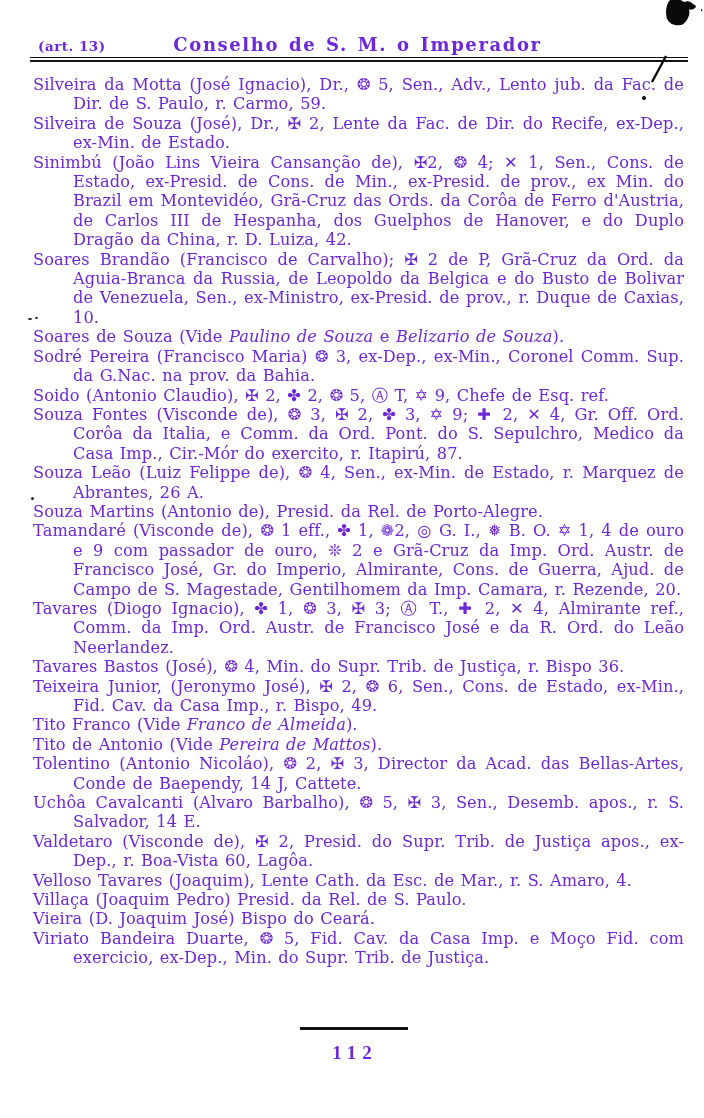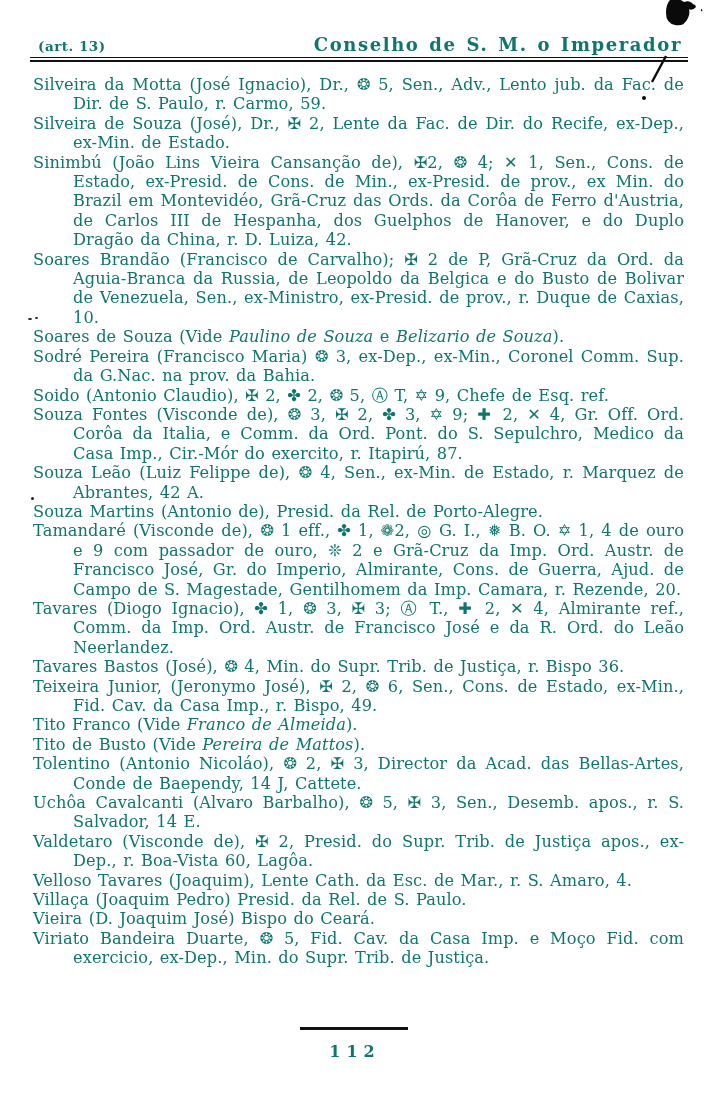"(art. 13)" .page { color: #0f766e -> #6d28d9 }
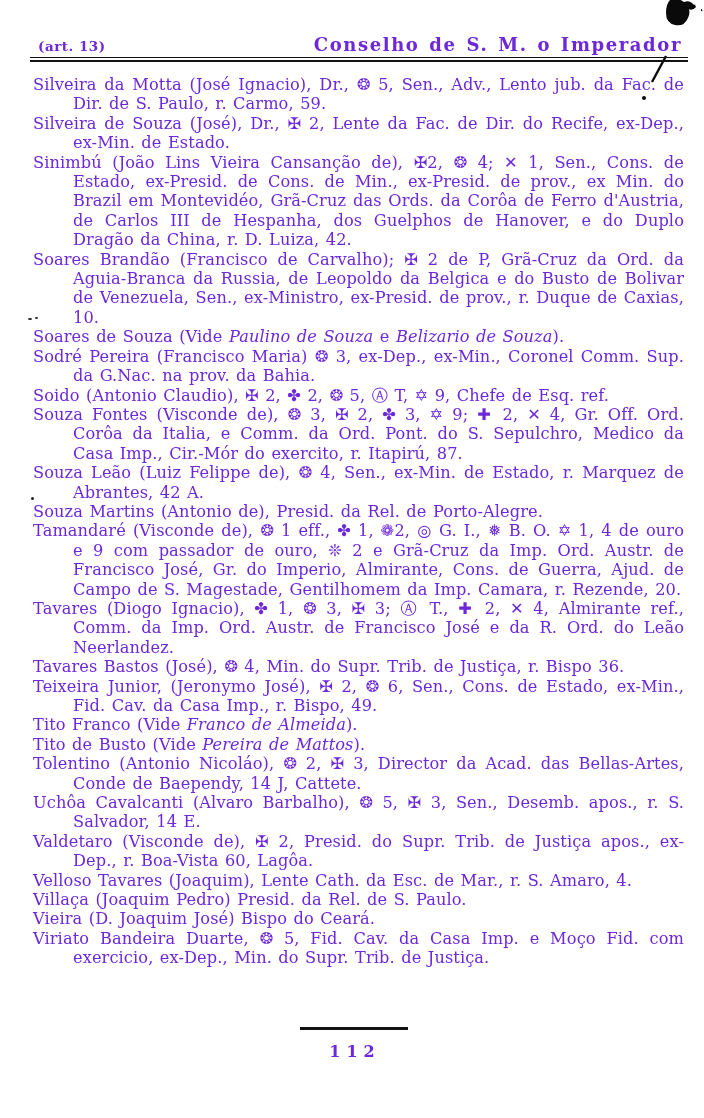"Conselho de S. M. o" .page-title { text-align: right -> center }
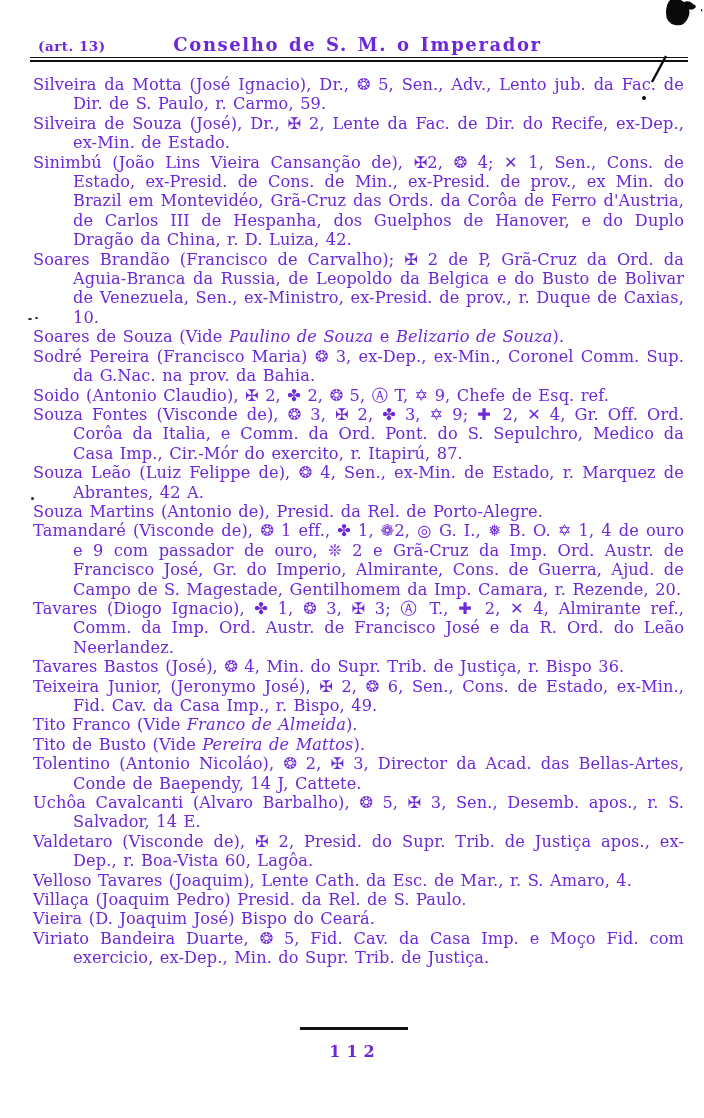"Souza Leão (Luiz Felippe de)," span { text: 42 -> 26 }
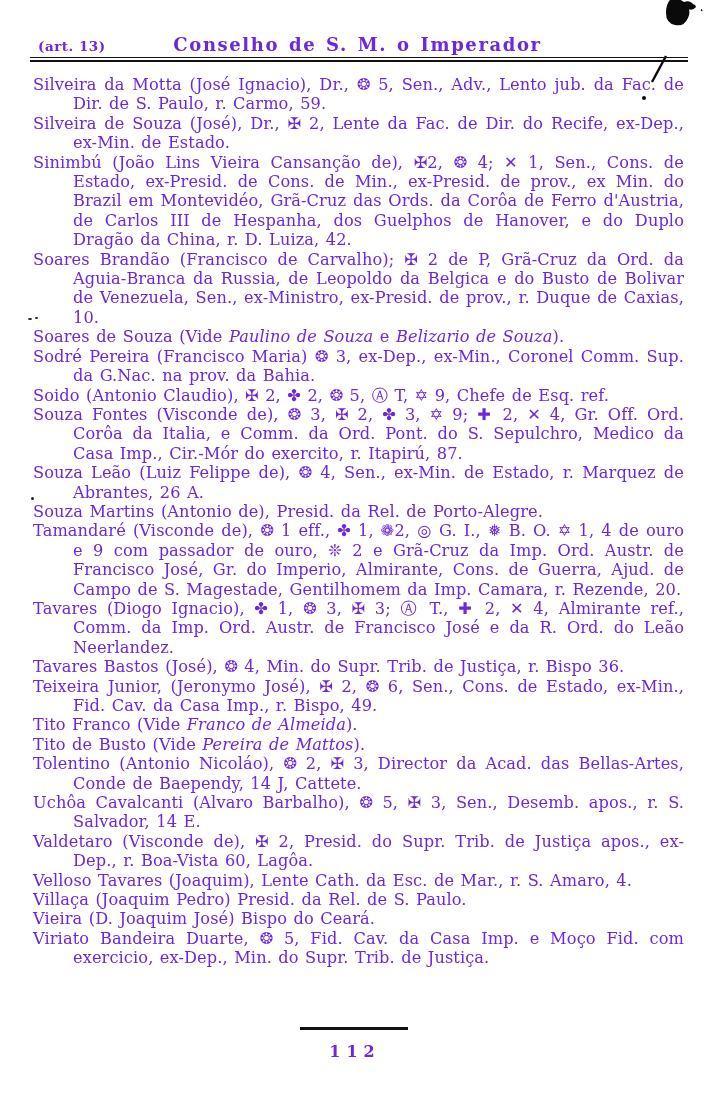"Tito de Busto (Vide" span { text: Busto -> Antonio }
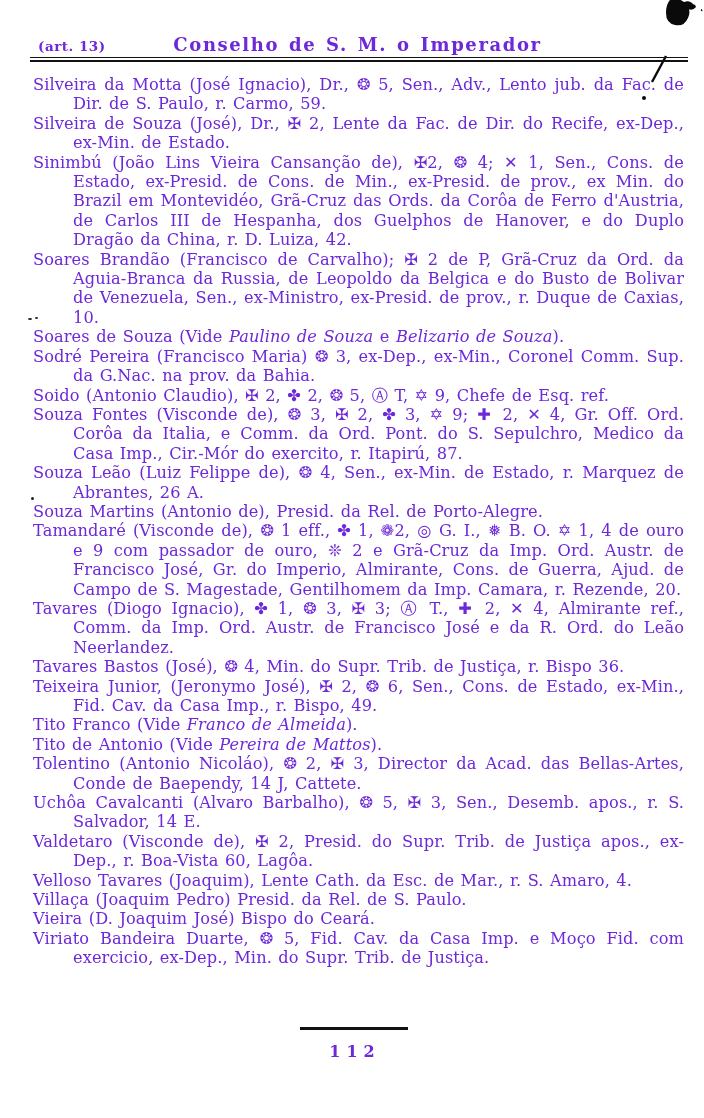"112" .page-number { font-family: none -> Liberation Serif, serif; font-size: 16px -> 19px }
